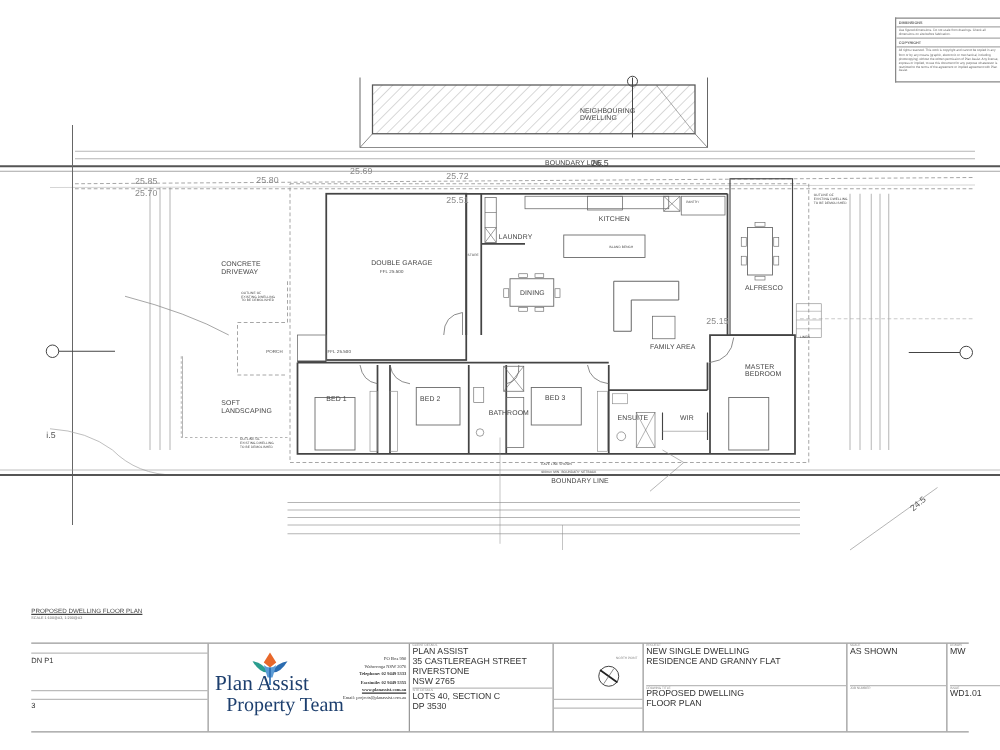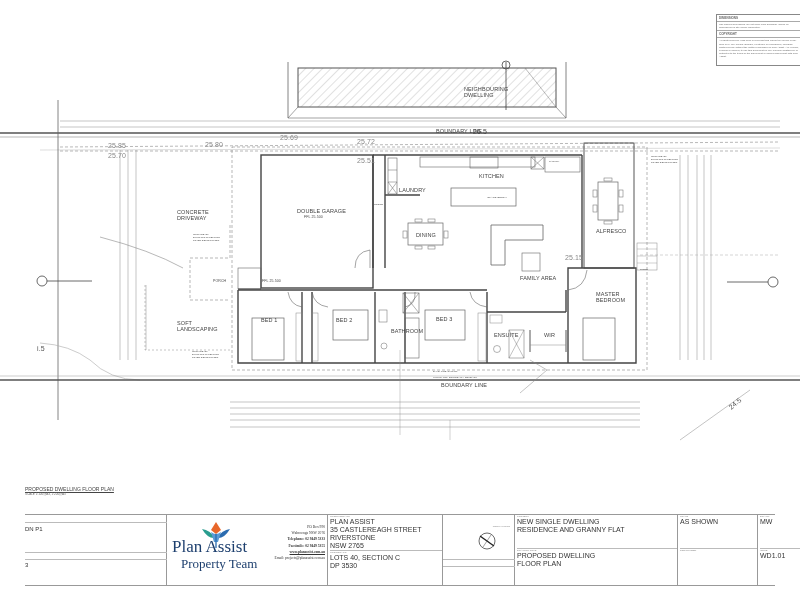"Property Team" .logo-sub { font-size: 13px -> 16px }
